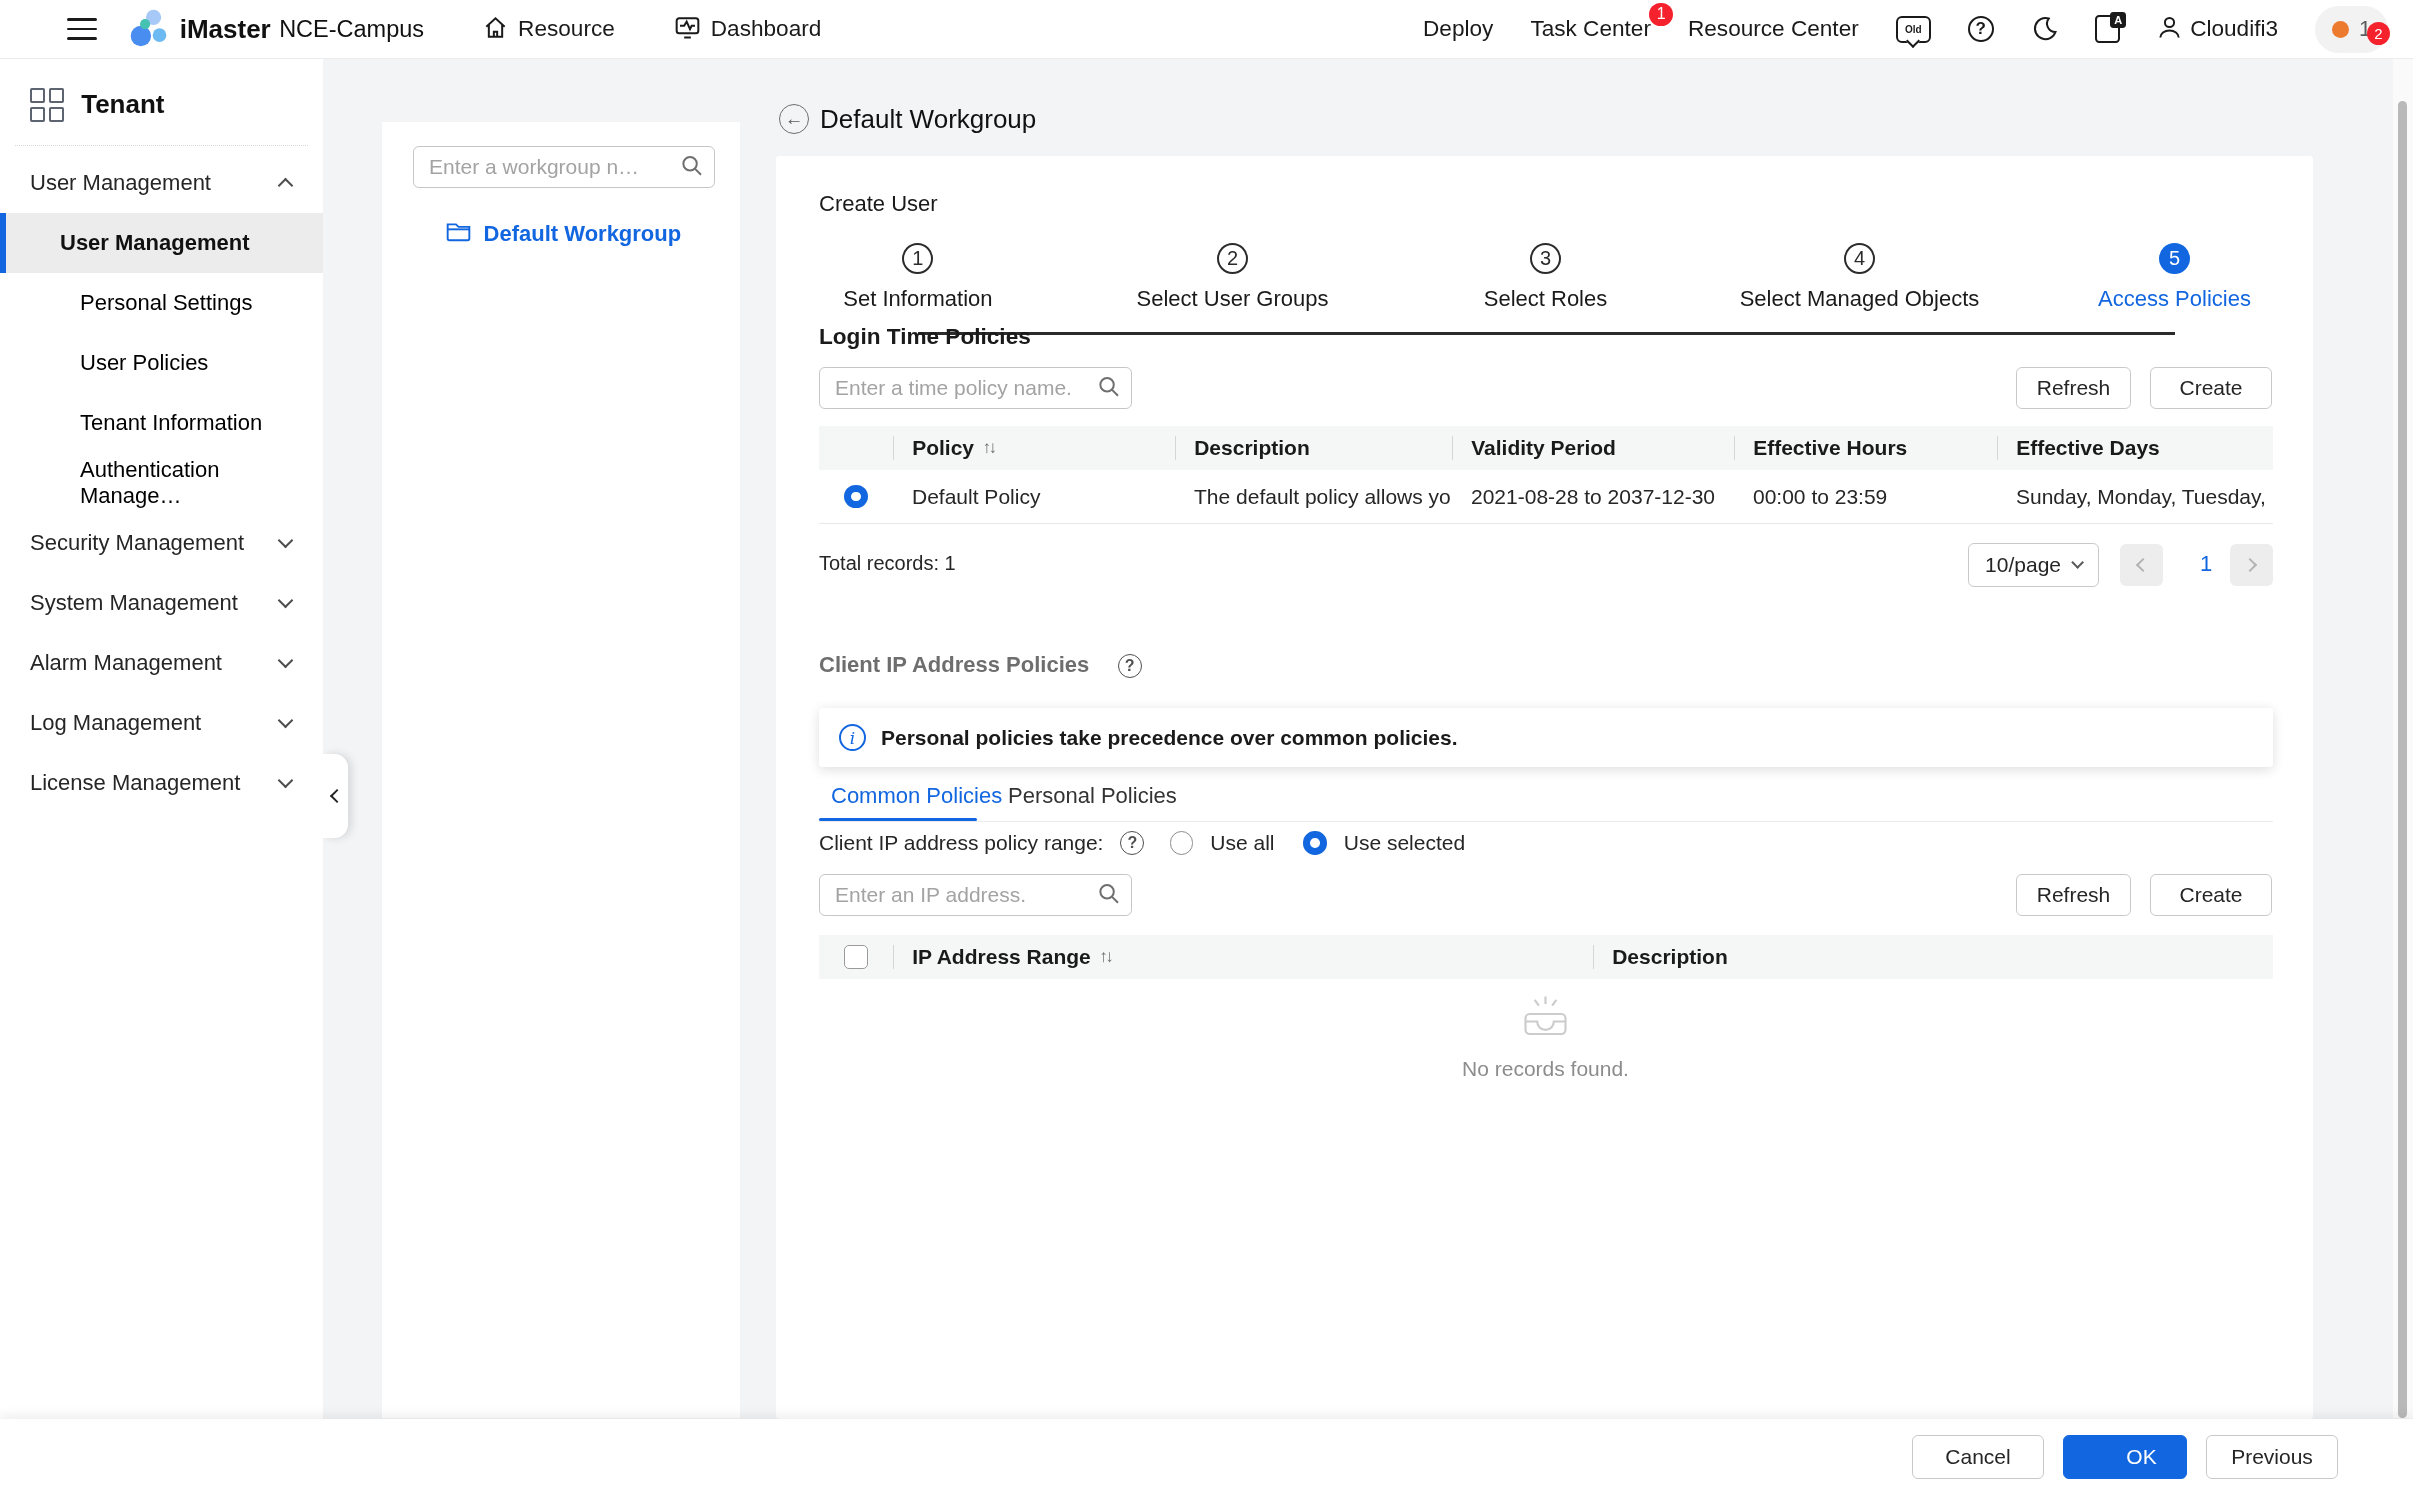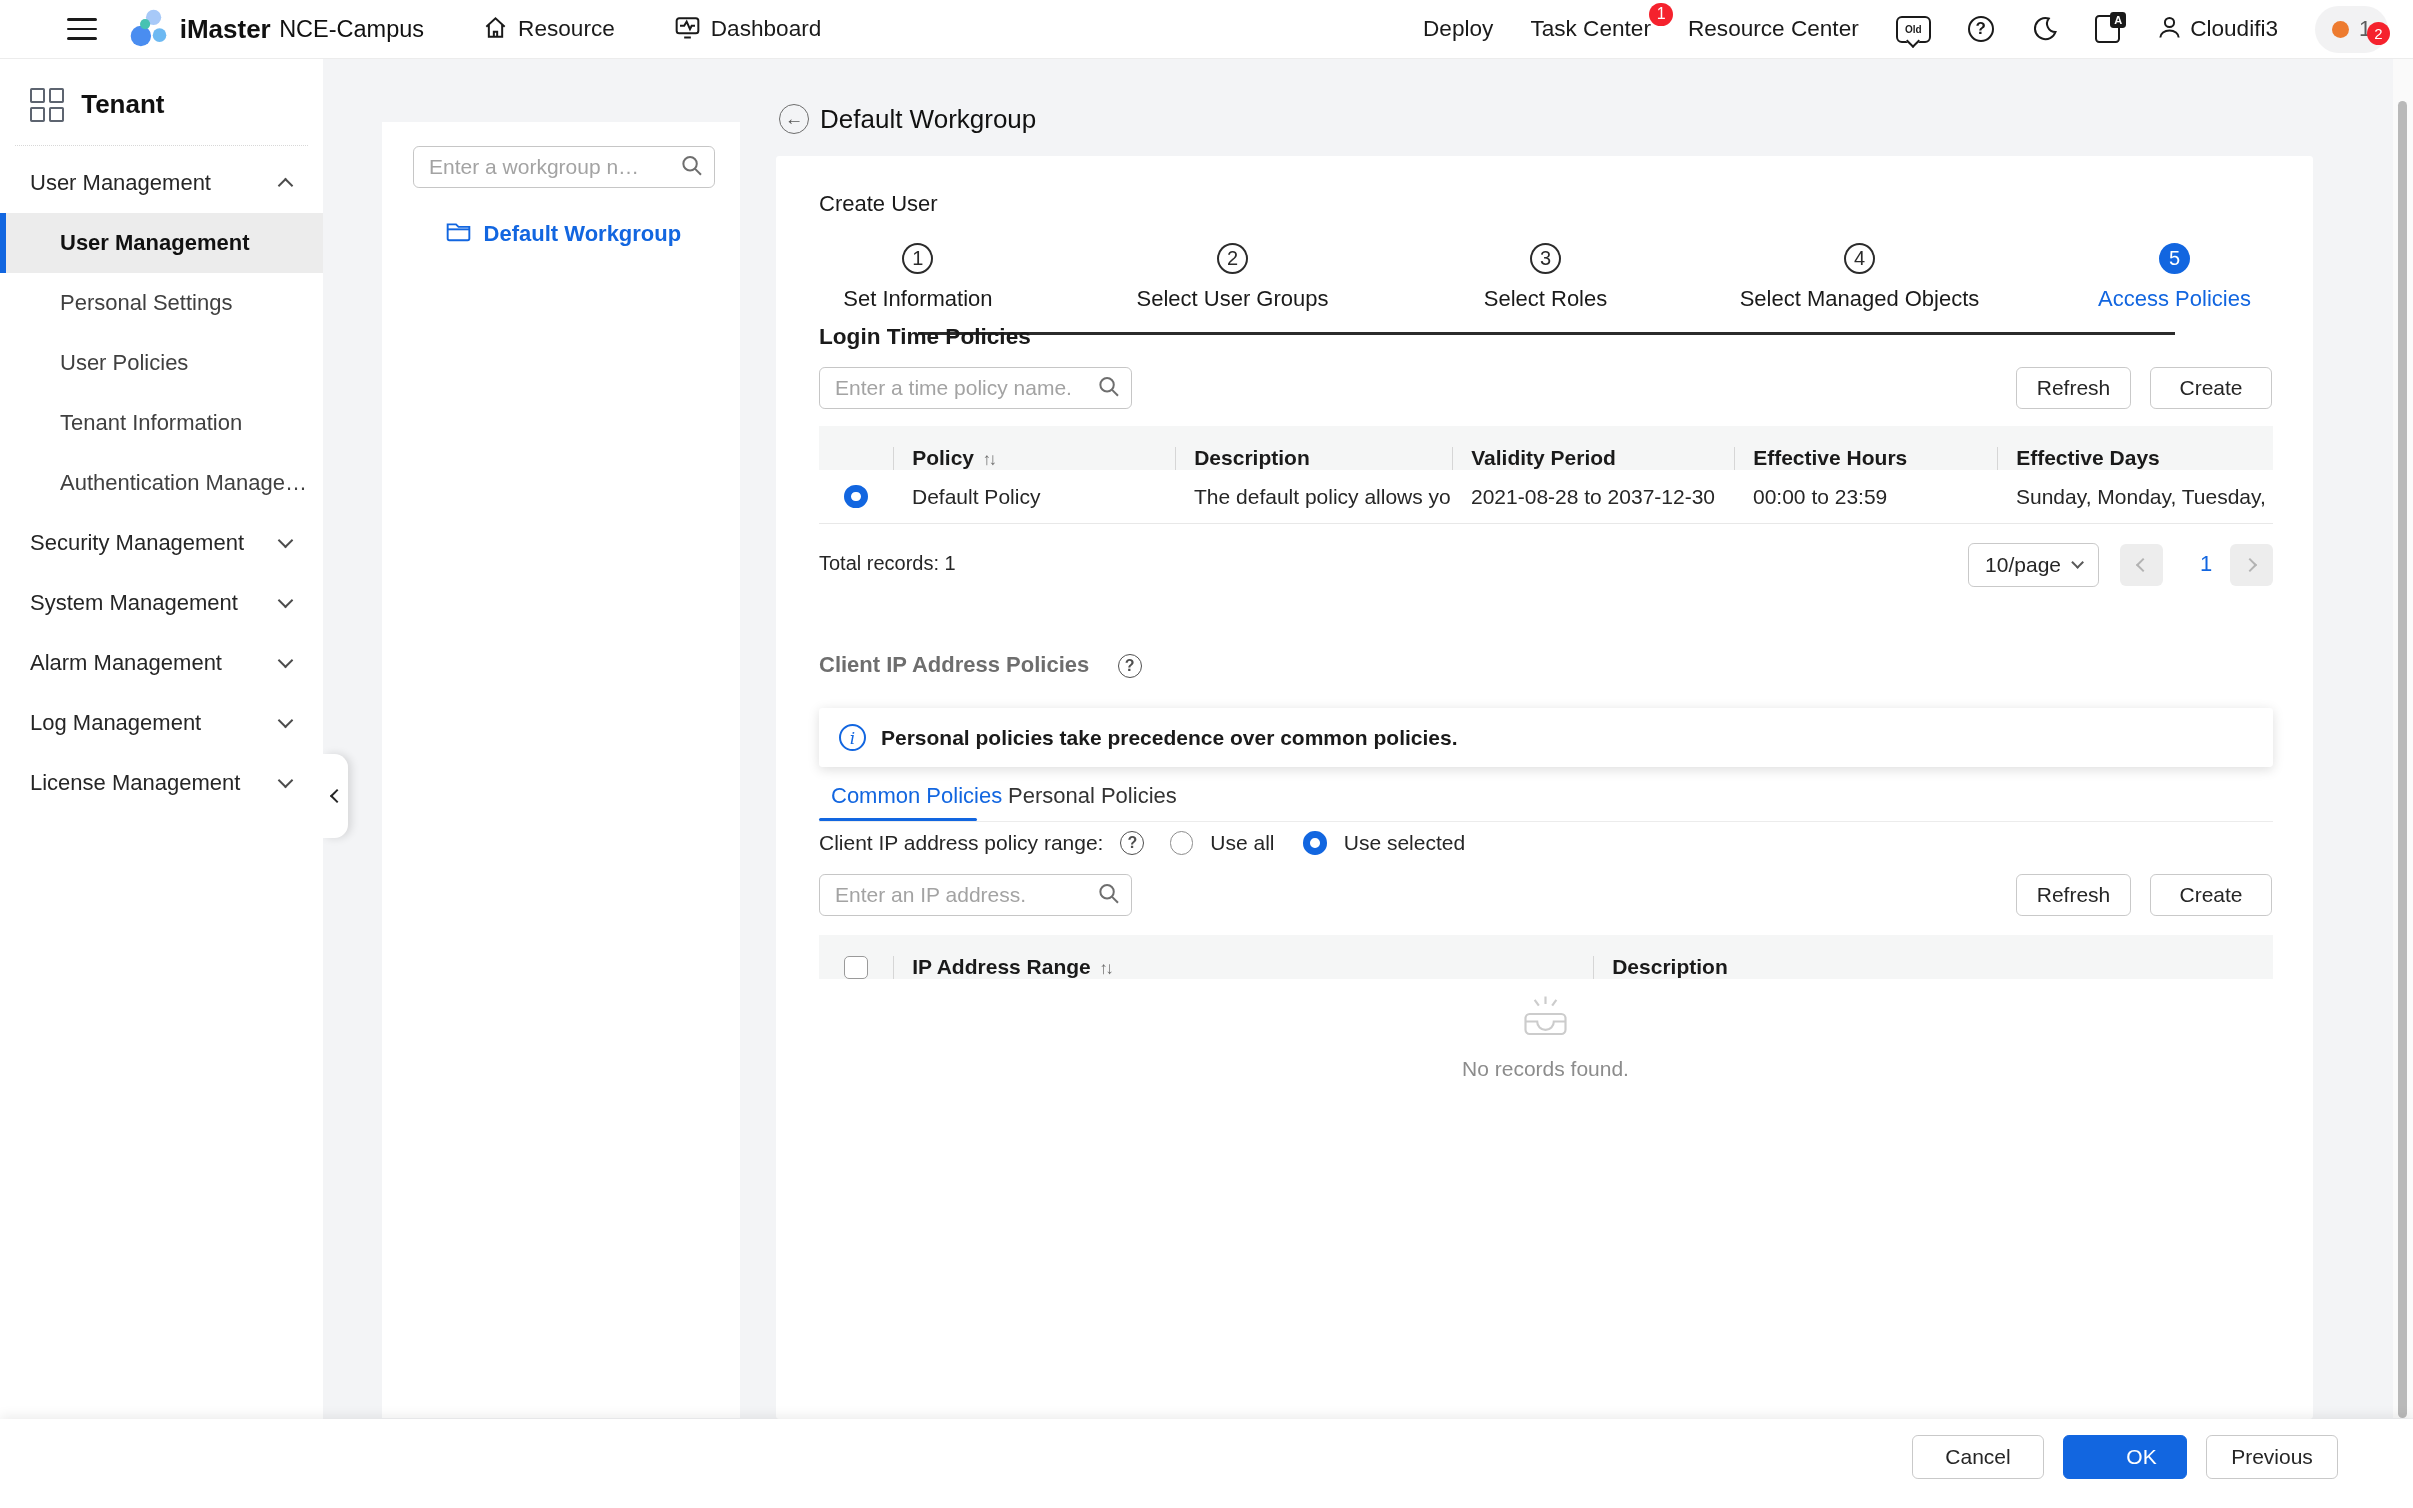"Personal Settings" .side-item { color: #404040 -> #000000; padding-left: 60px -> 80px }
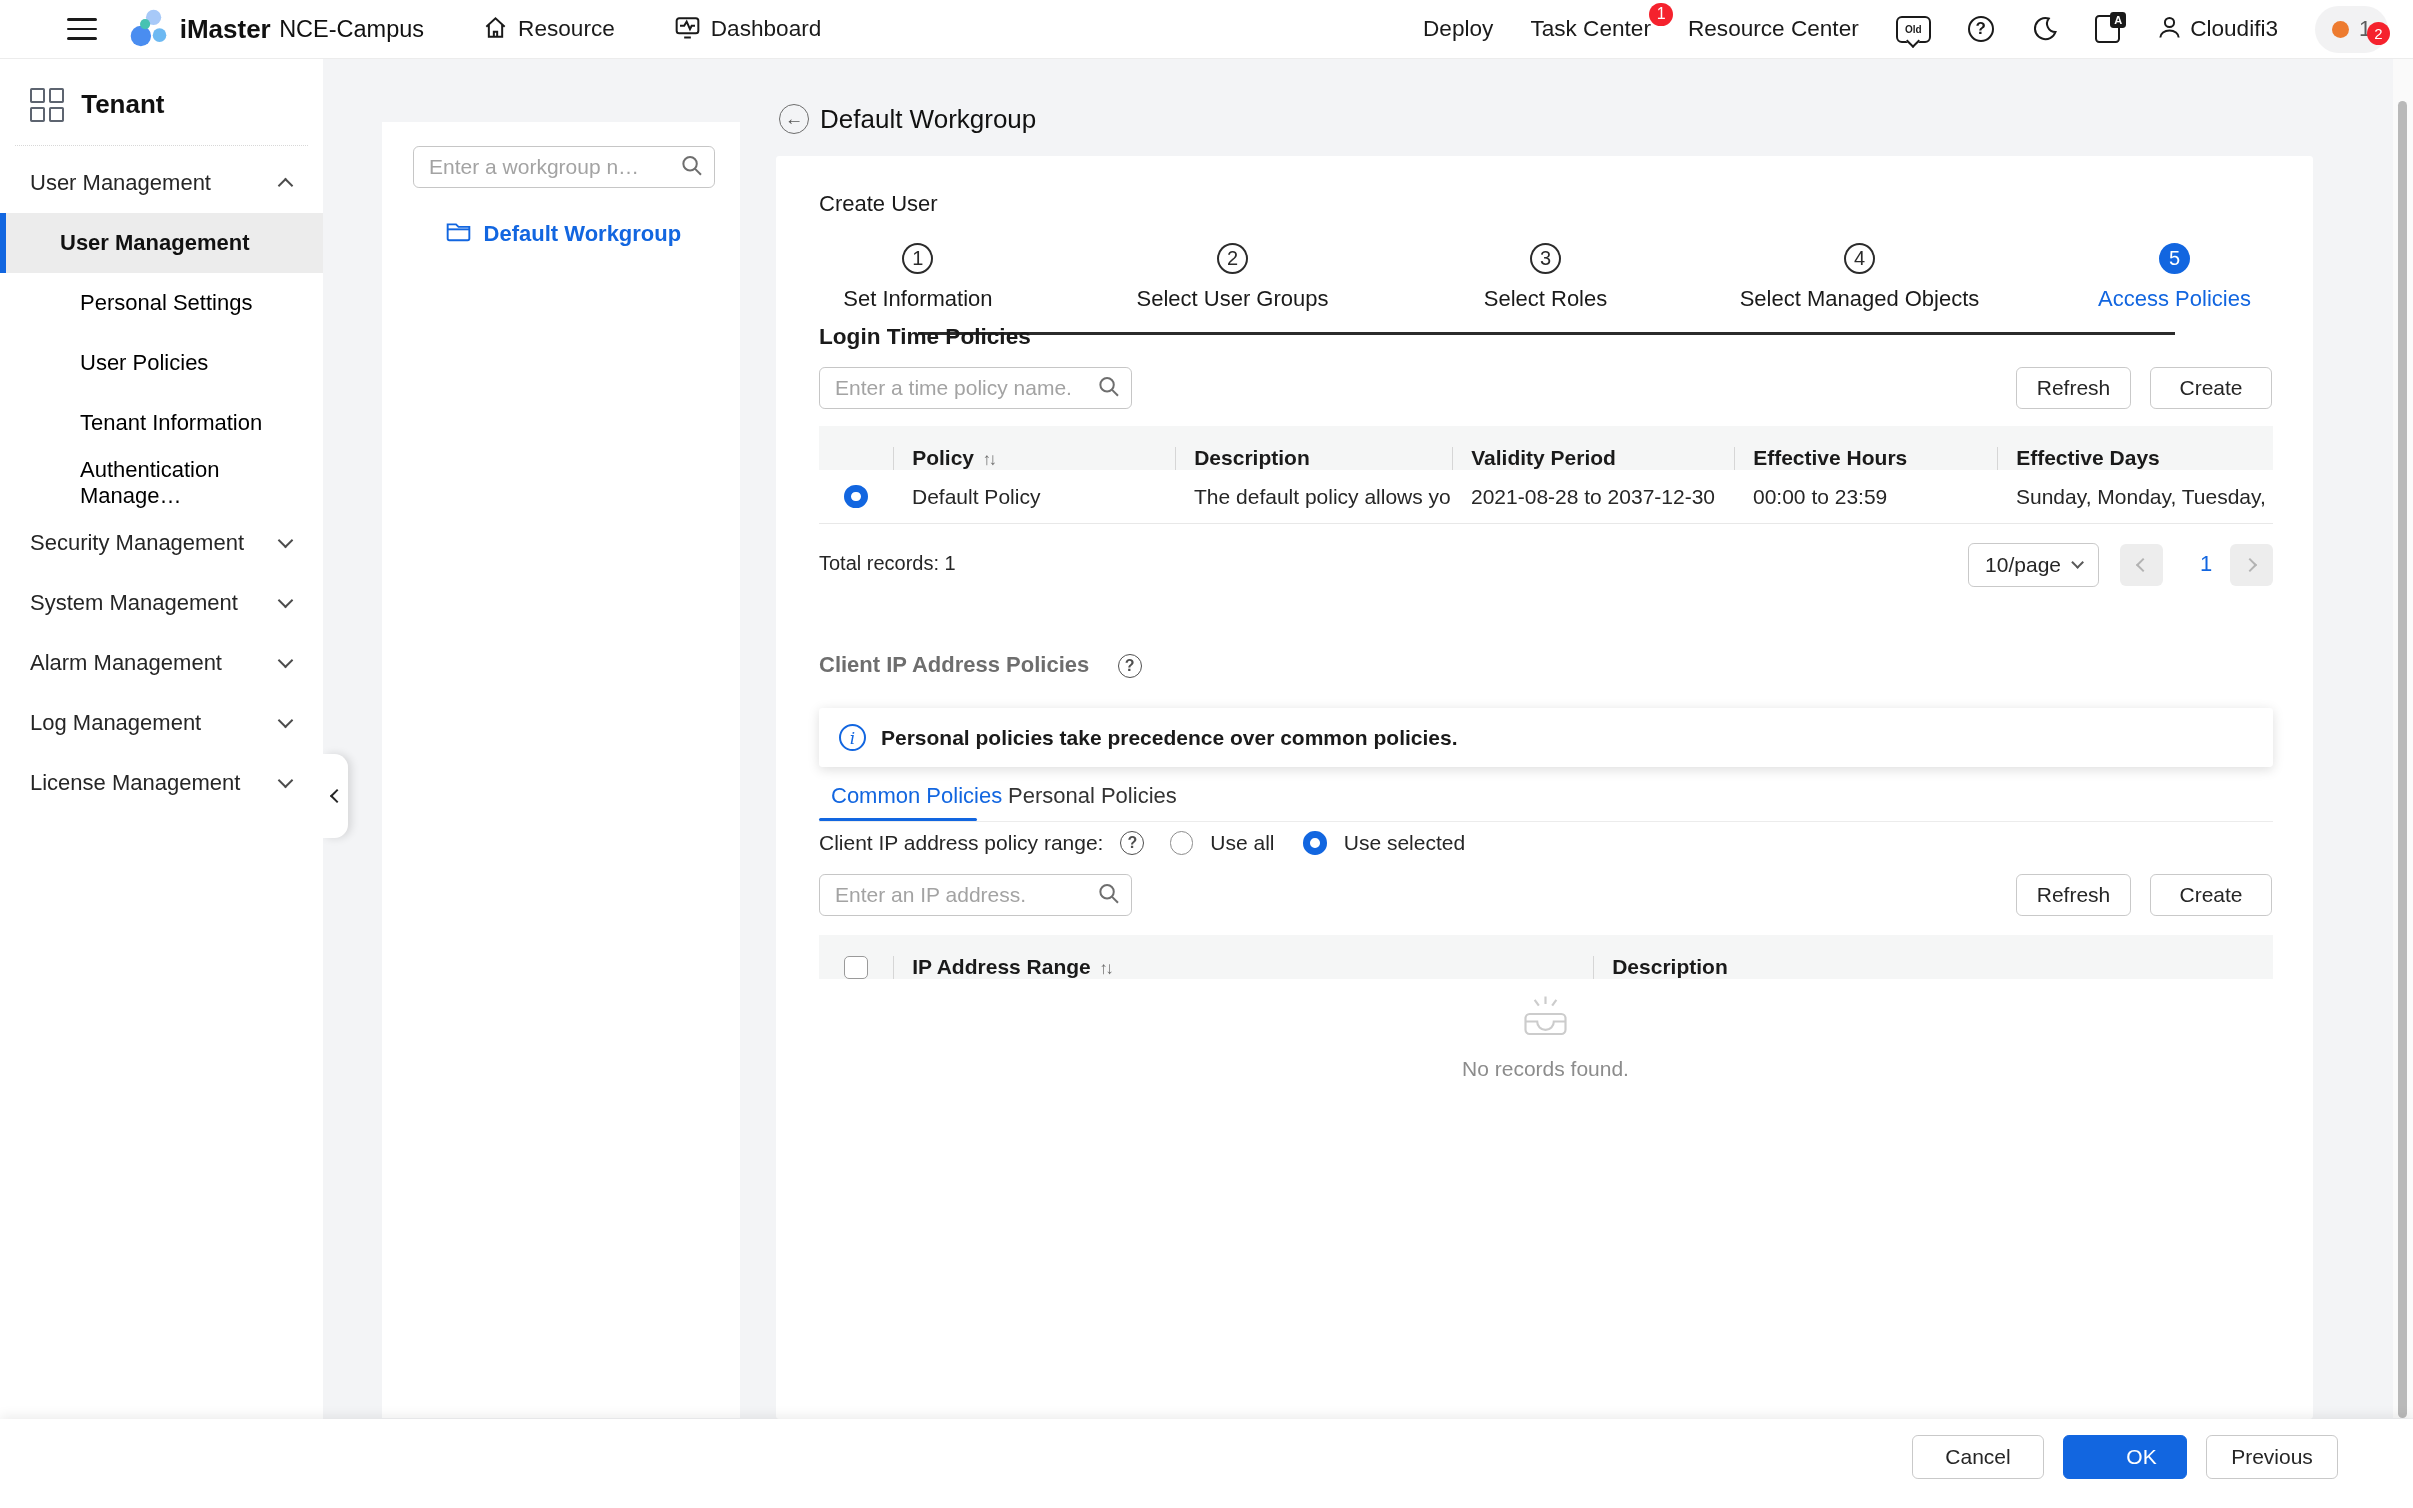"Policy" .hcell { align-items: flex-end -> center }
